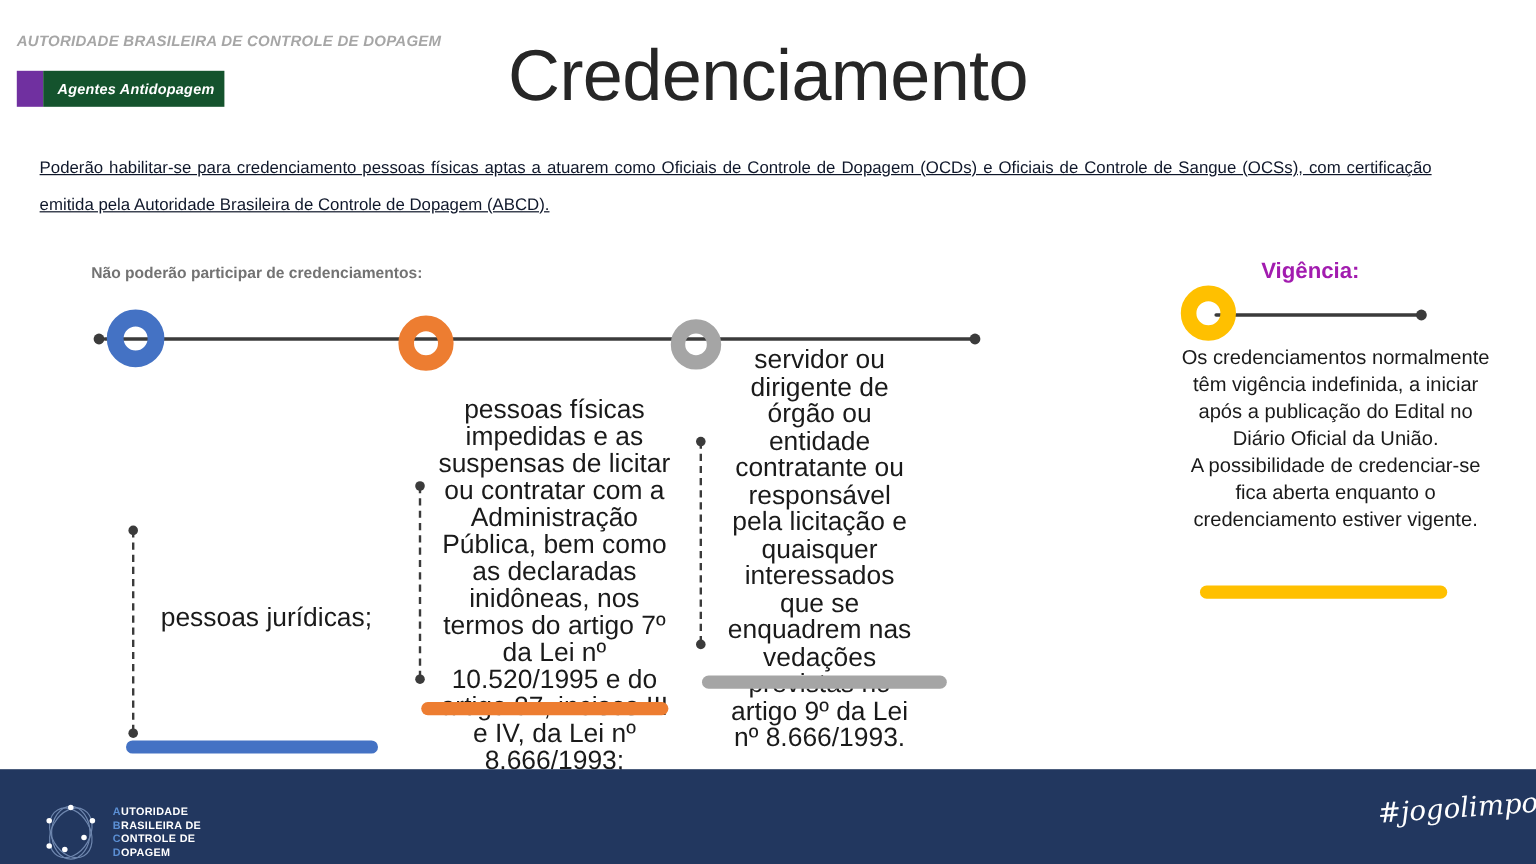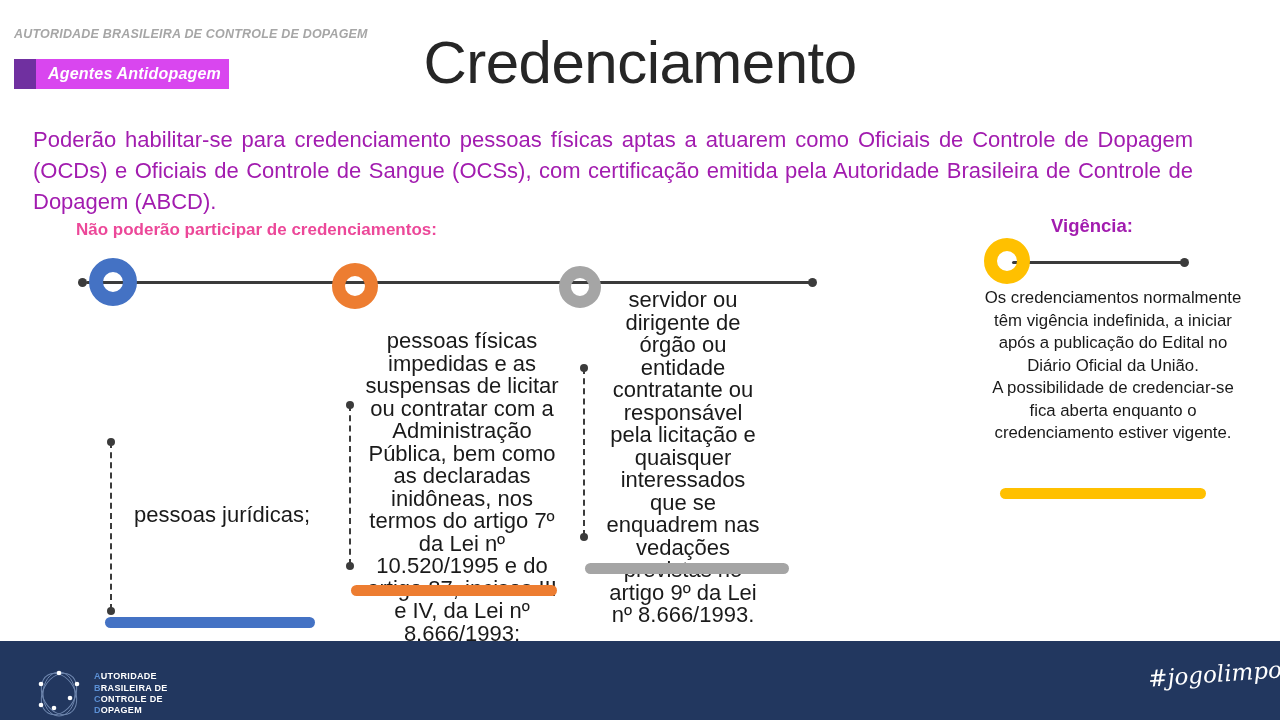"Agentes Antidopagem" .tag-main { background: #d946ef -> #14532d; font-size: 16px -> 12px }
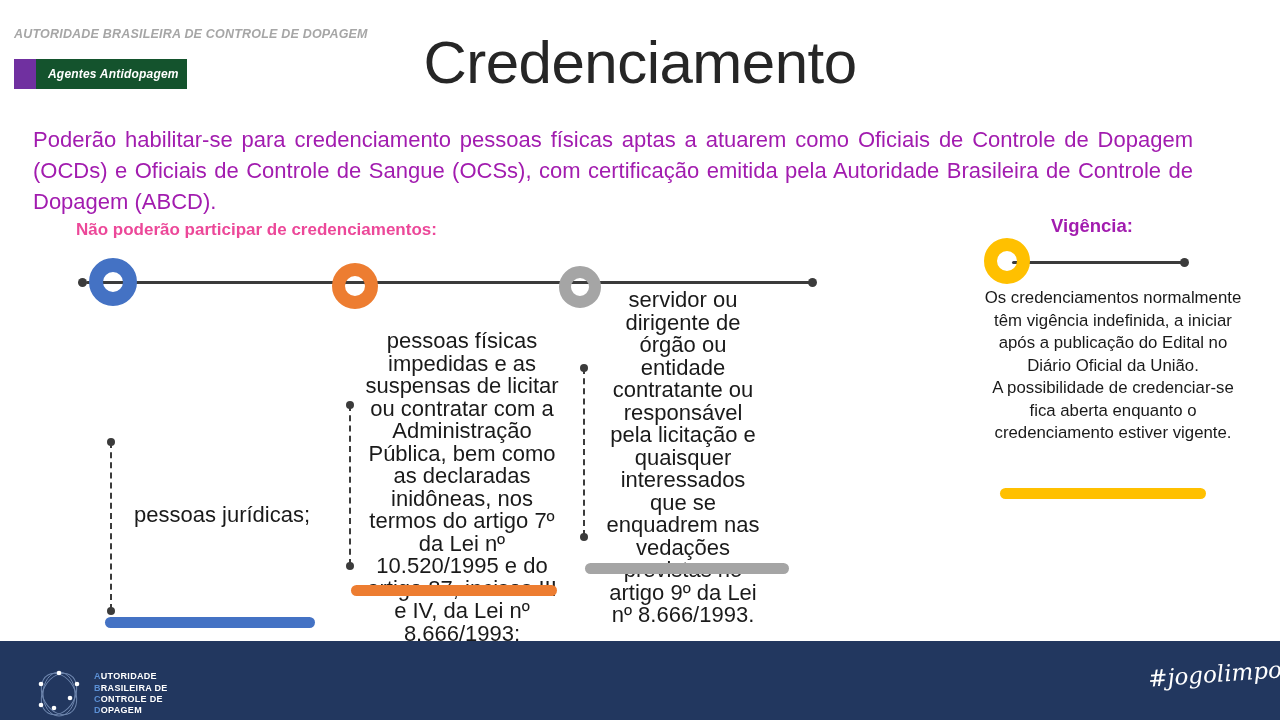"Poderão habilitar-se para credenciamento" .intro { color: #a21caf -> #0f172a; font-size: 22px -> 14px; text-decoration: none -> underline }
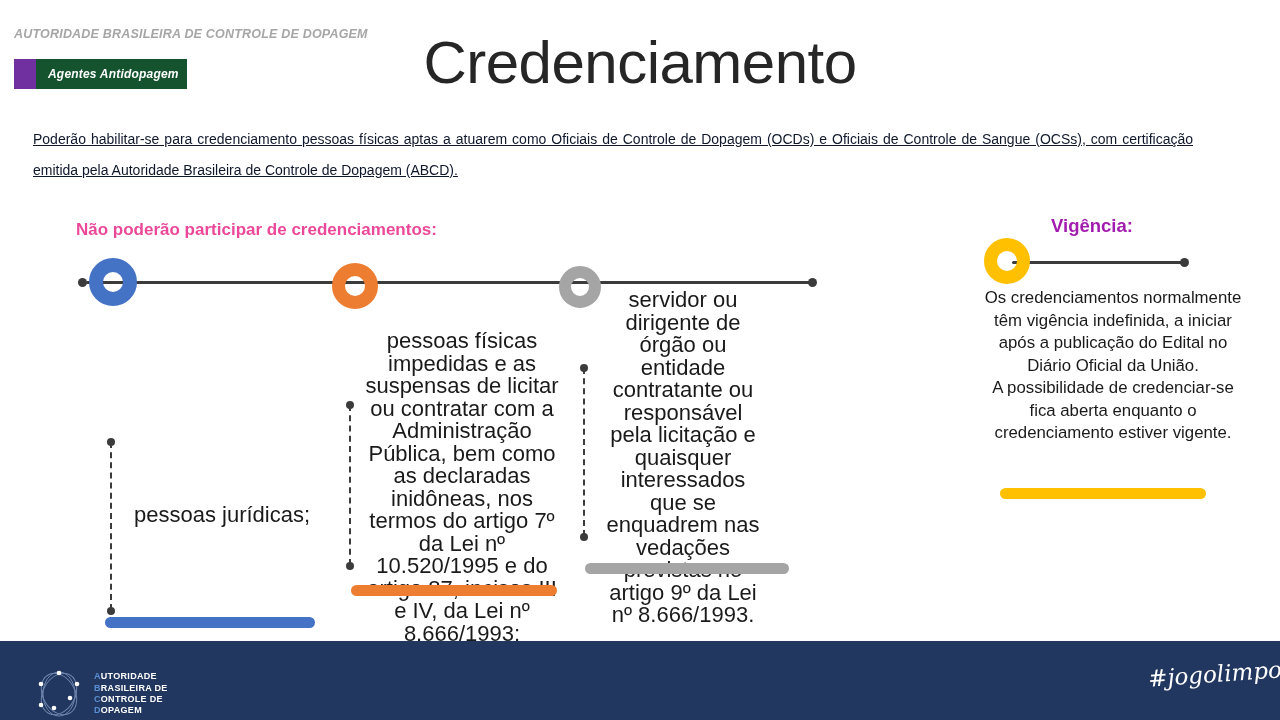"Não poderão participar de" .left-heading { color: #ec4899 -> #737373; font-size: 17px -> 13px }
